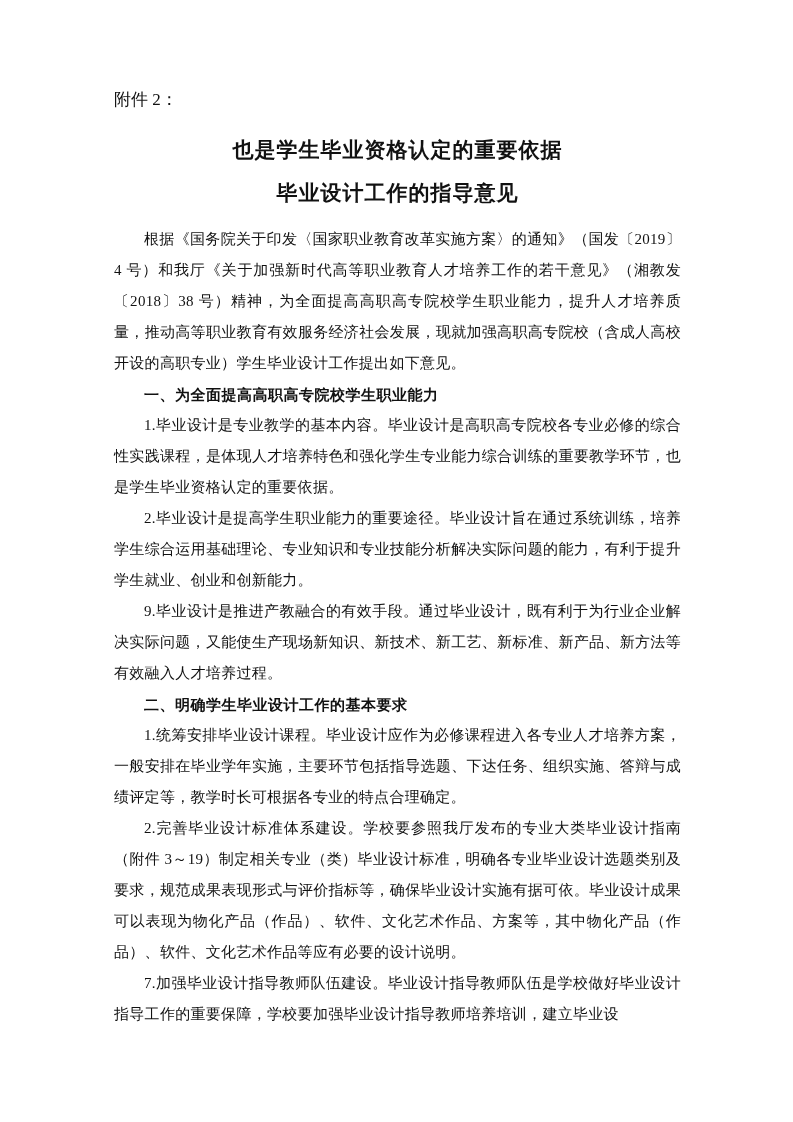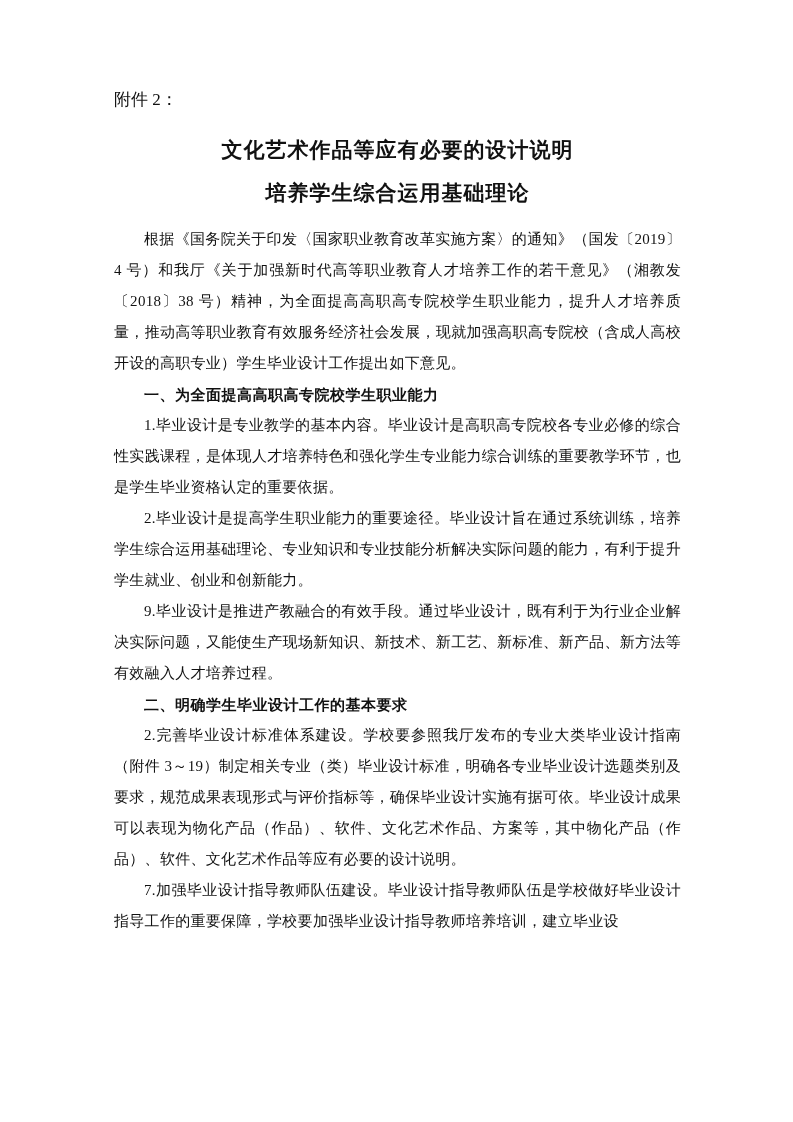"文化艺术作品等应有必要的设计说明" p.doc-title { text: 文化艺术作品等应有必要的设计说明 -> 也是学生毕业资格认定的重要依据 }
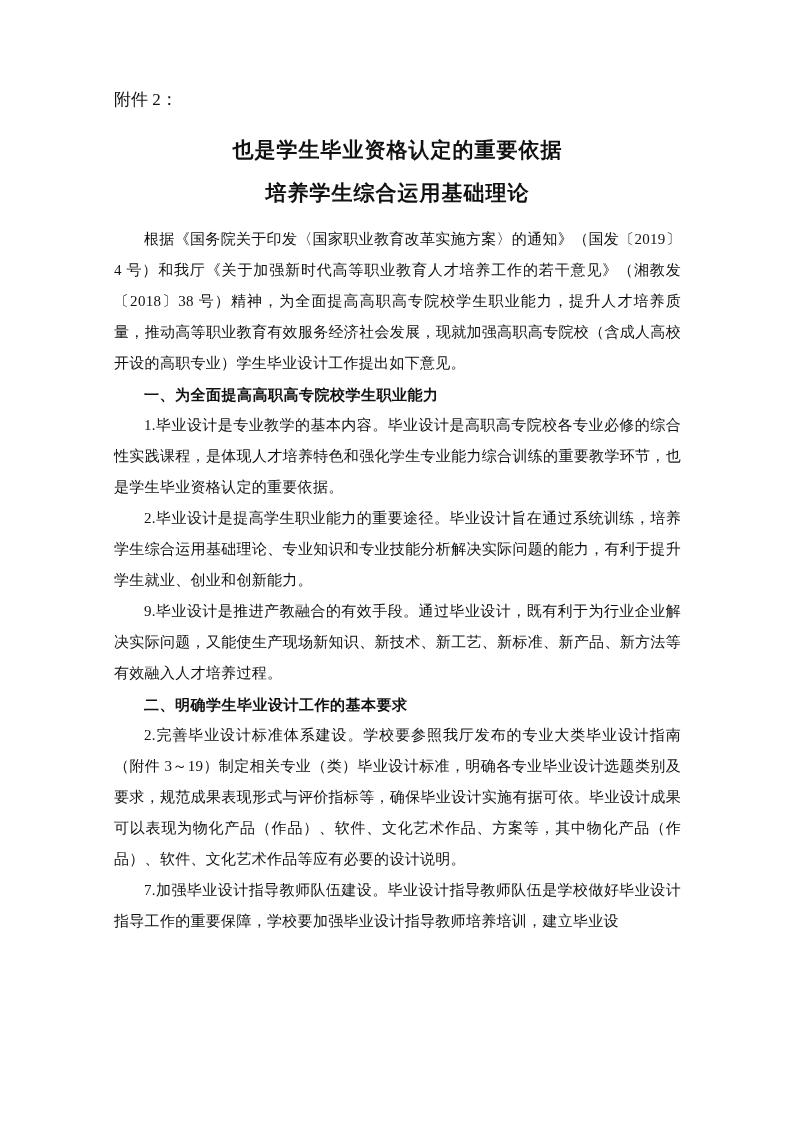"培养学生综合运用基础理论" p.doc-title { text: 培养学生综合运用基础理论 -> 毕业设计工作的指导意见 }
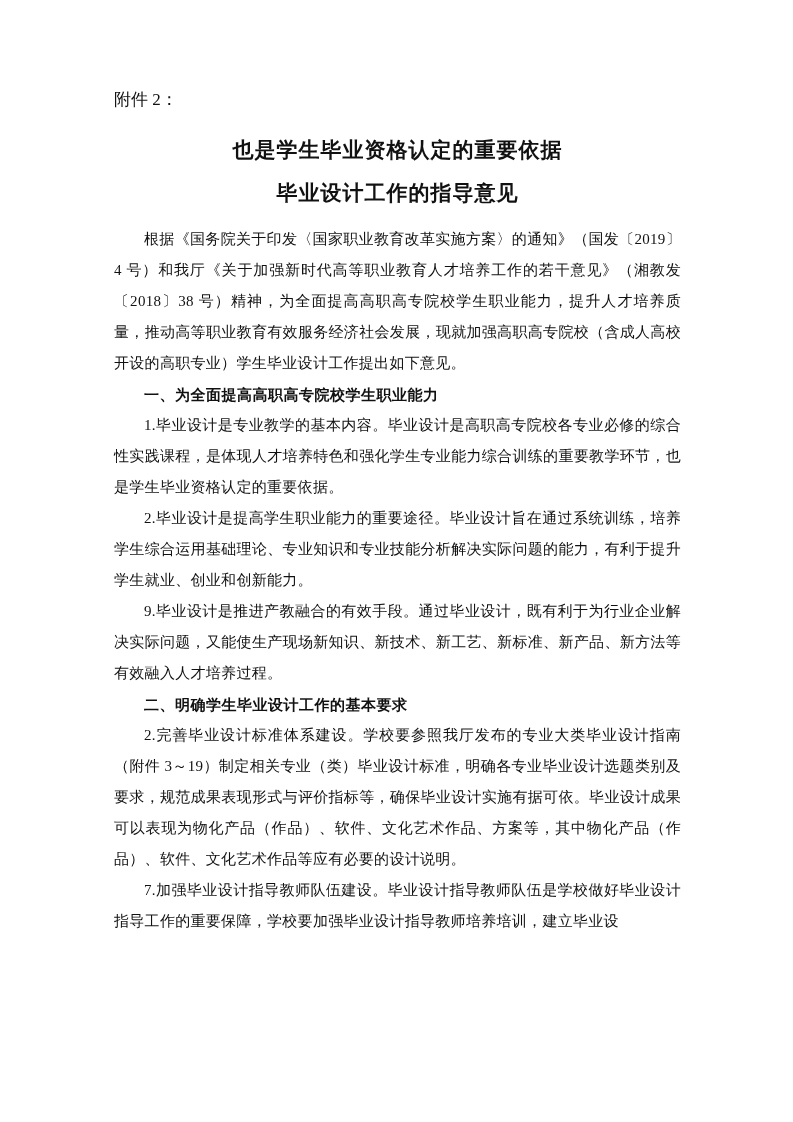"1.统筹安排毕业设计课程。毕业设计应作为必修课程进入各专业人才培养方案，一般安排" p.para { html: none -> <p>1.统筹安排毕业设计课程。毕业设计应作为必修课程进入各专业人才培养方案，一般安排在毕业学年实施，主要环节包括指导选题、下达任务、组织实施、答辩与成绩评定等，教学时长可根据各专业的特点合理确定。</p> }
